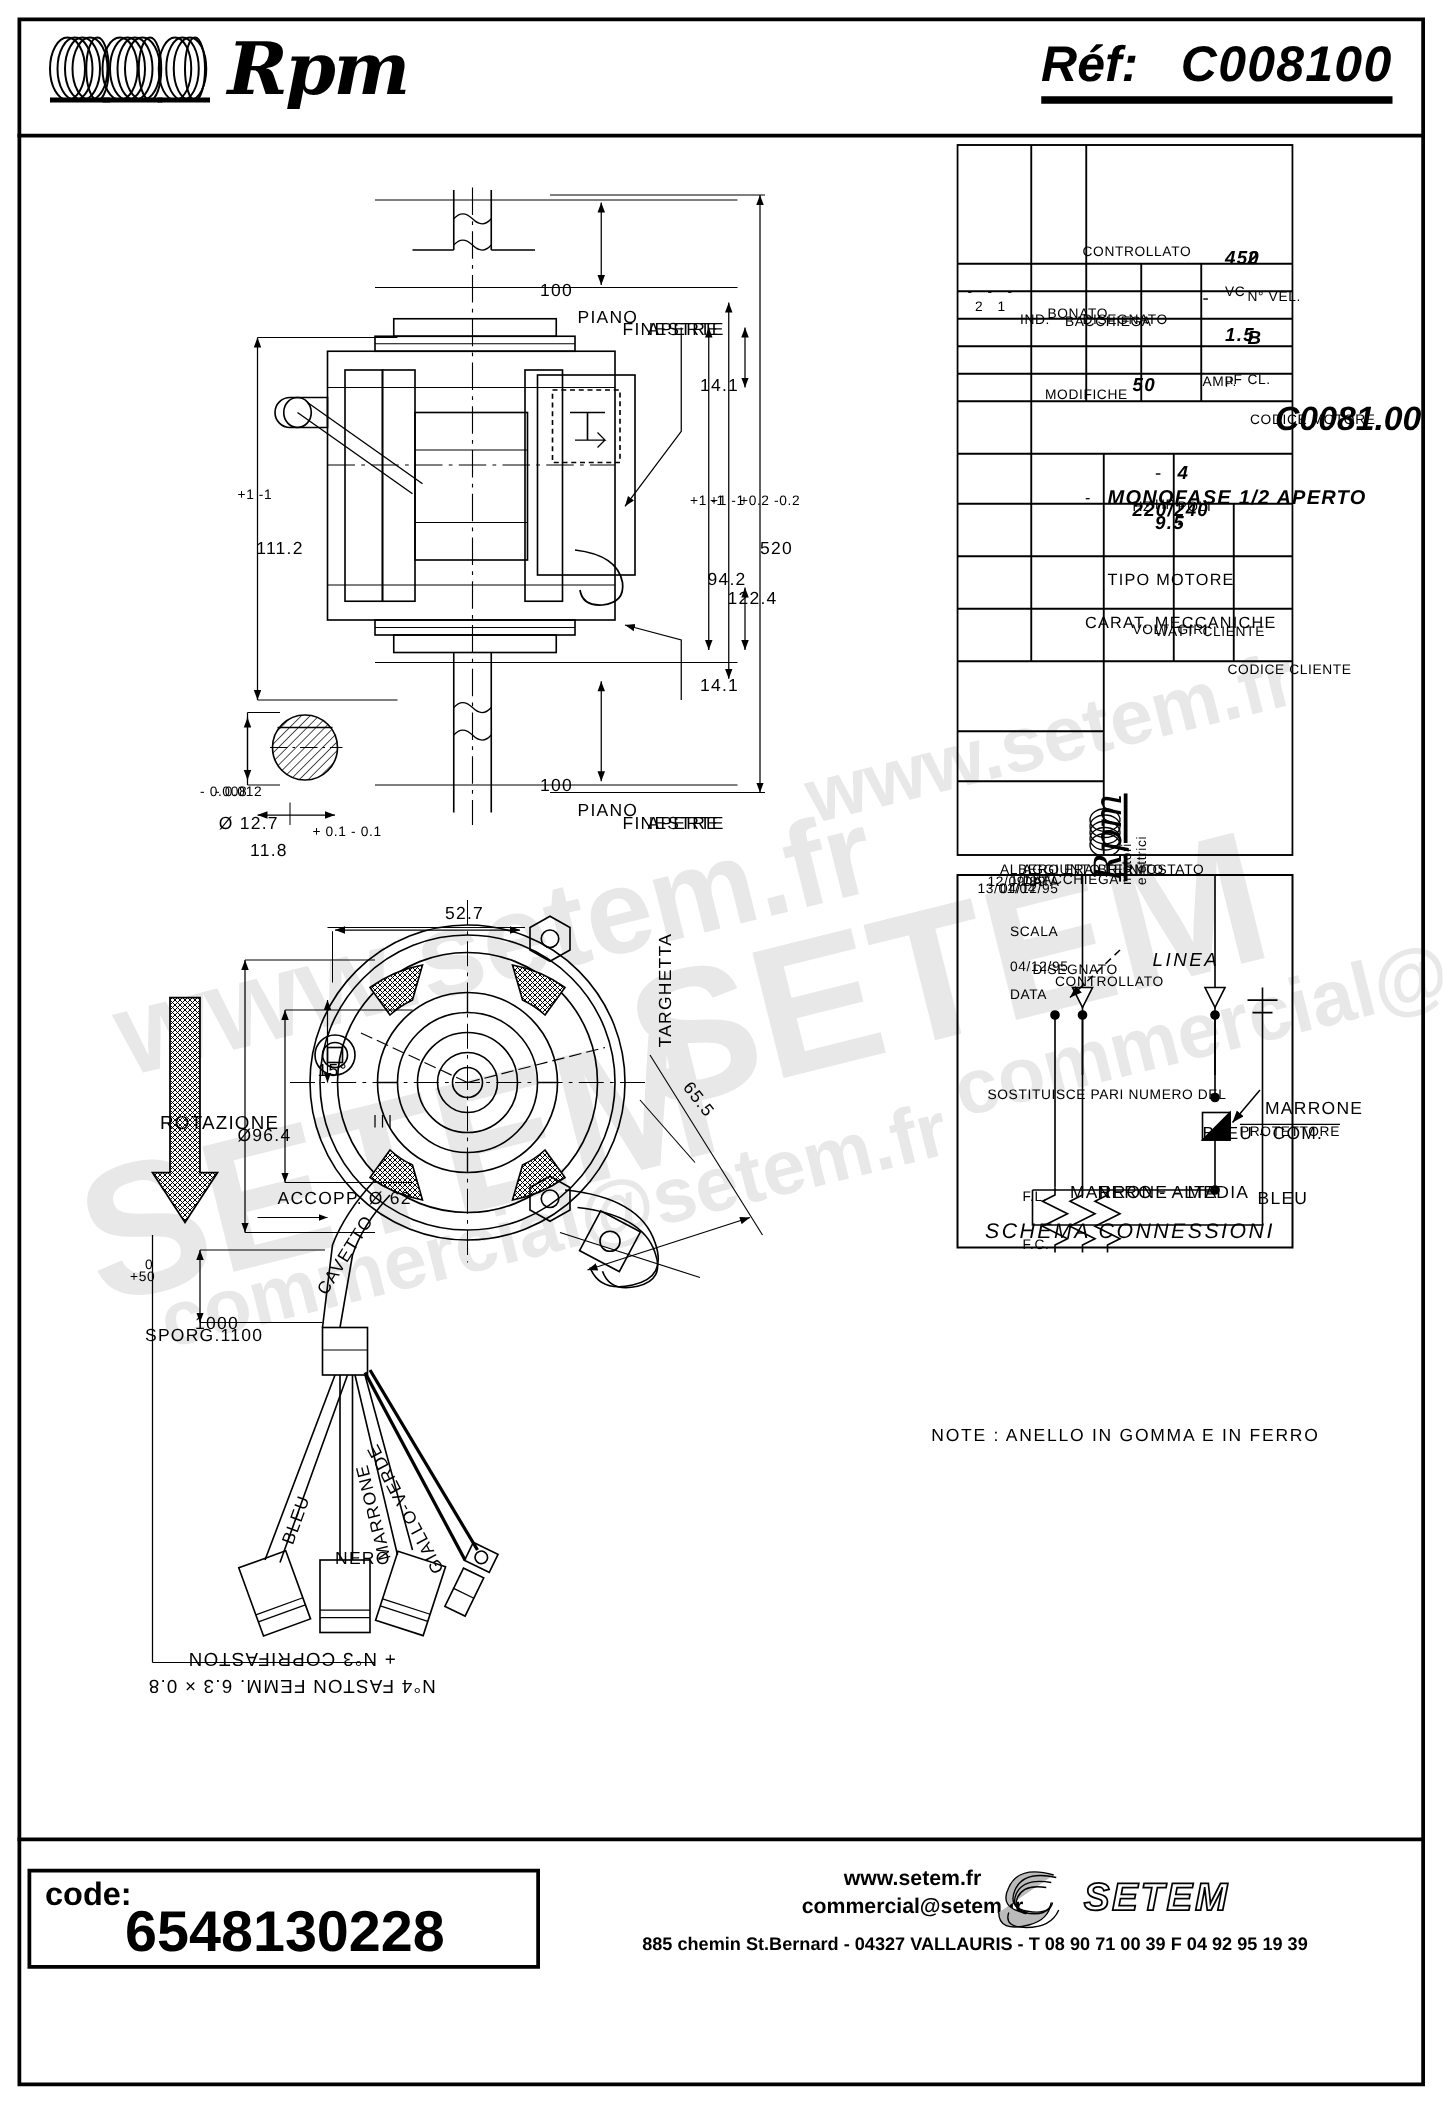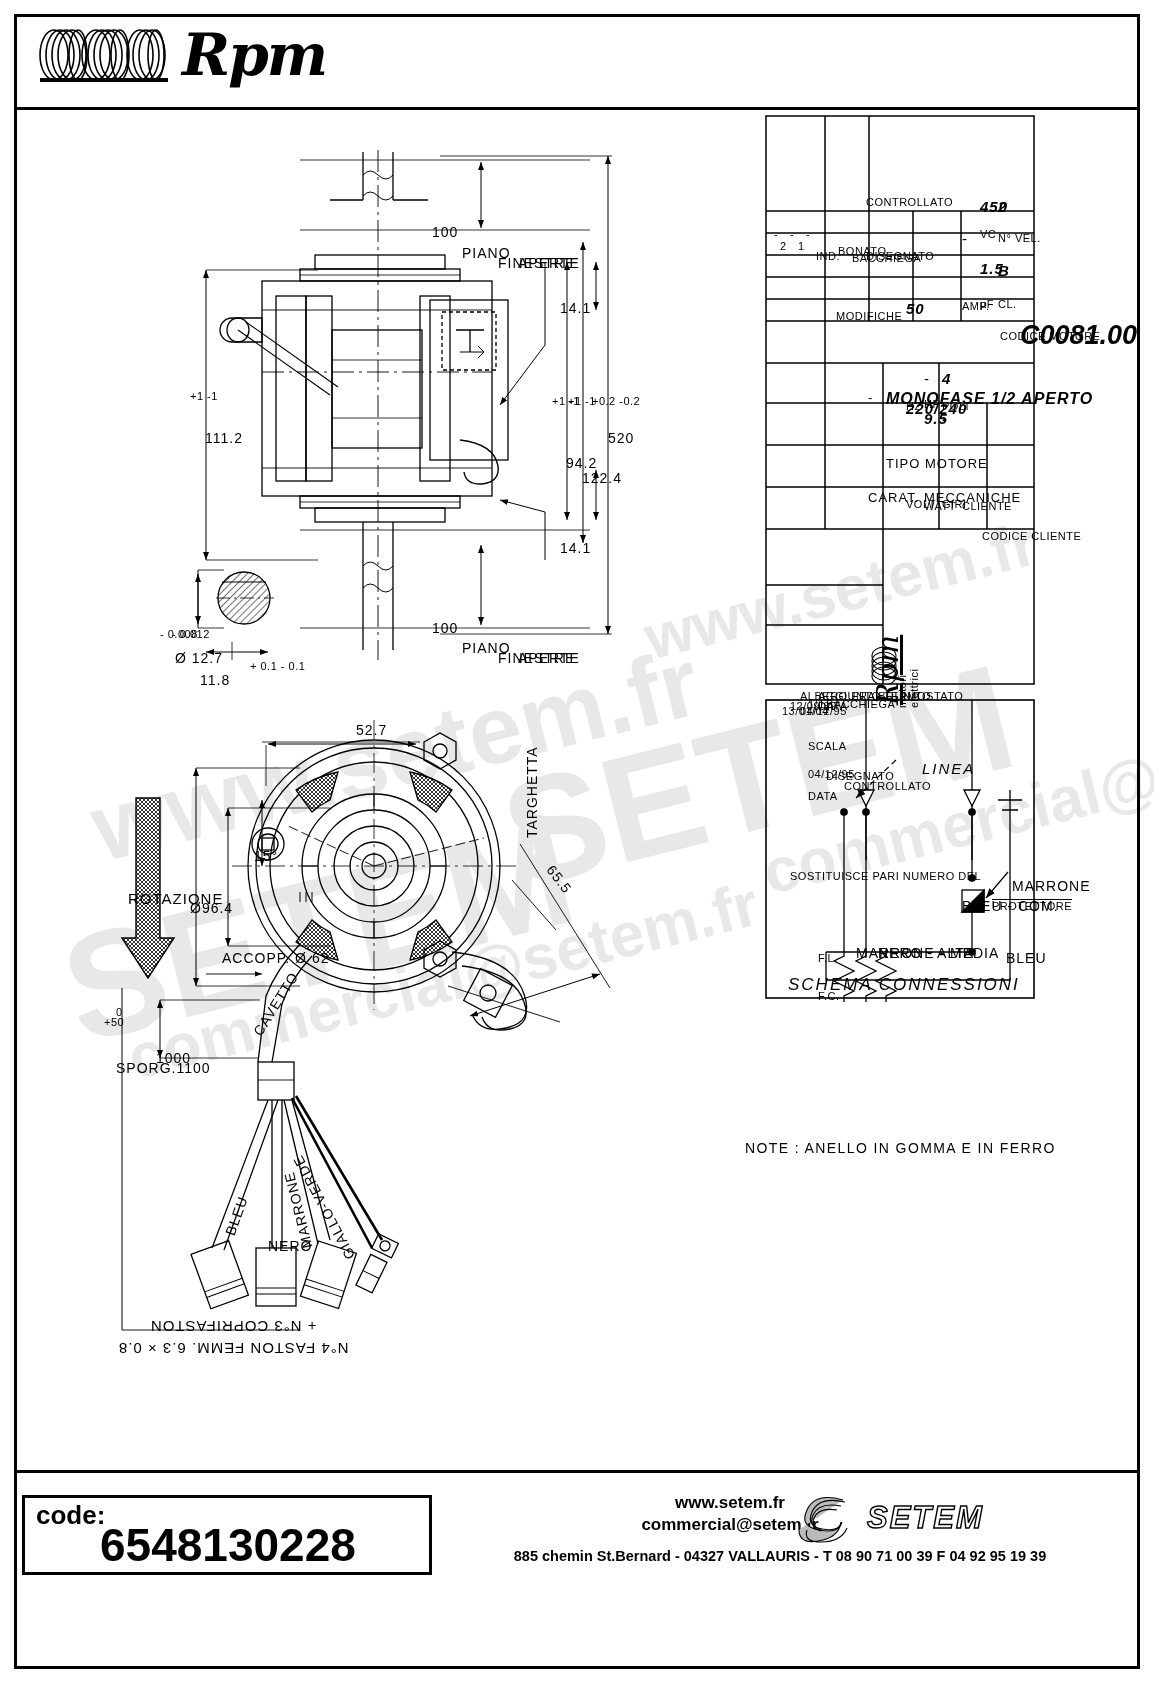"Réf:" div.ref-block { html: none -> <div> <span>Réf:</span> <span>C008100</span> </div> }
